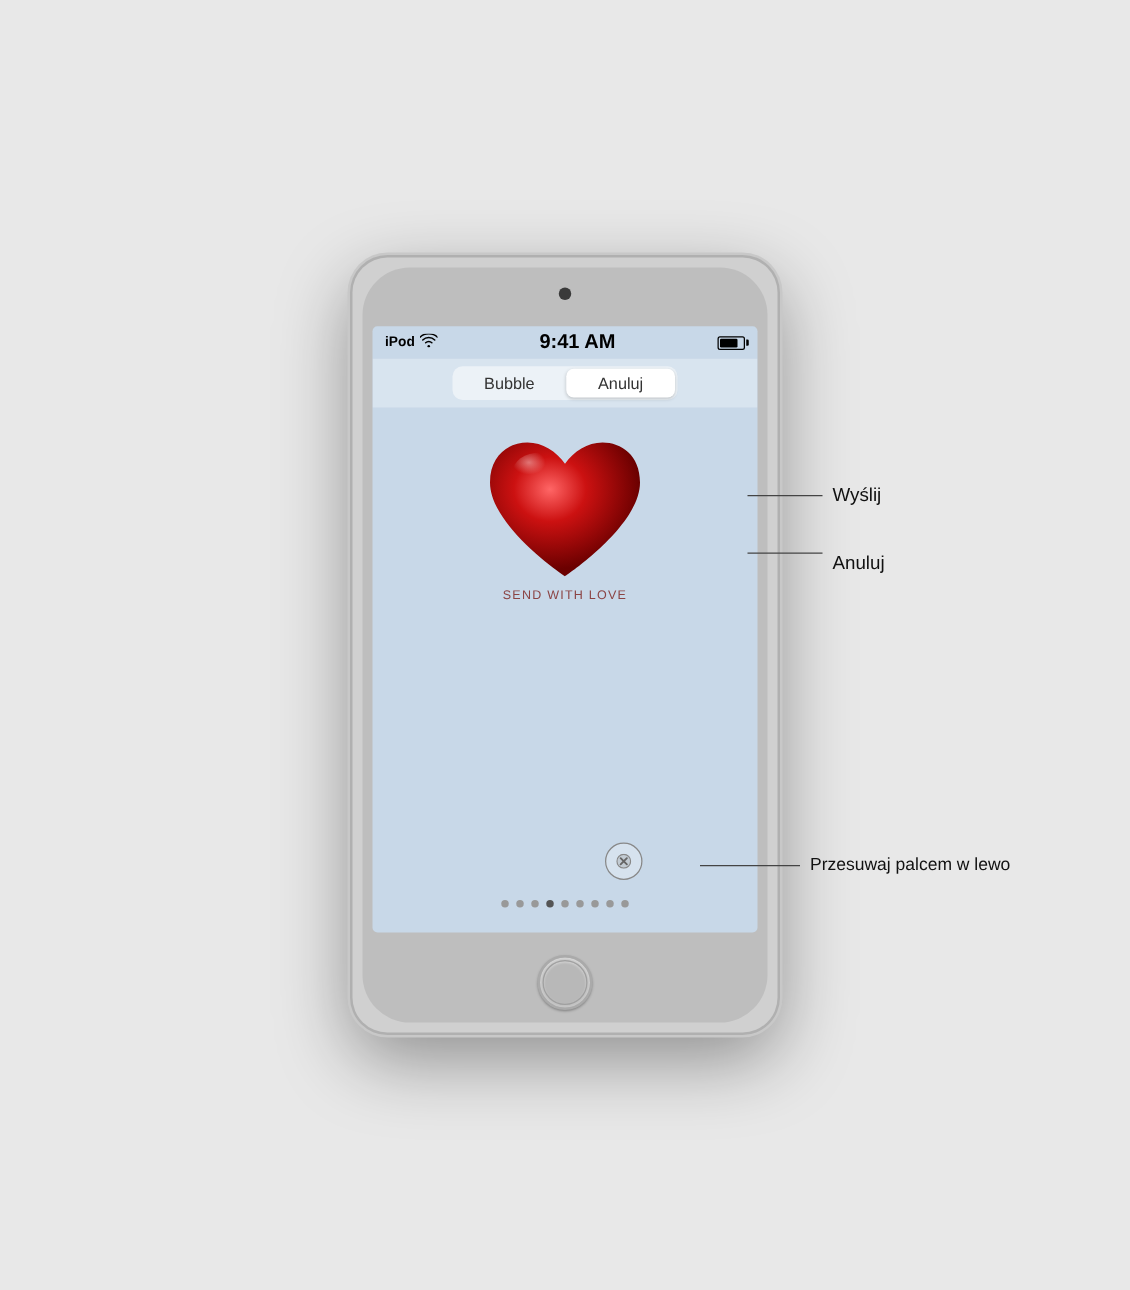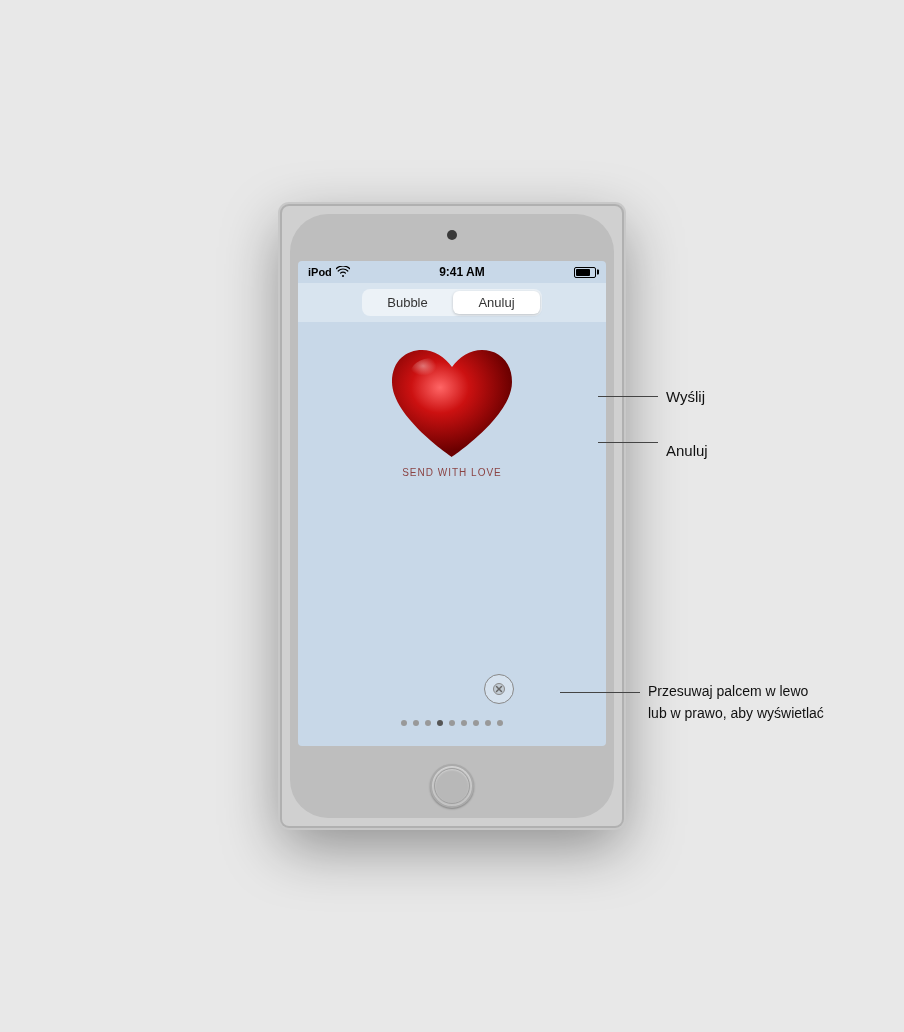"iPod" .device { border-radius: 7px -> 28px }
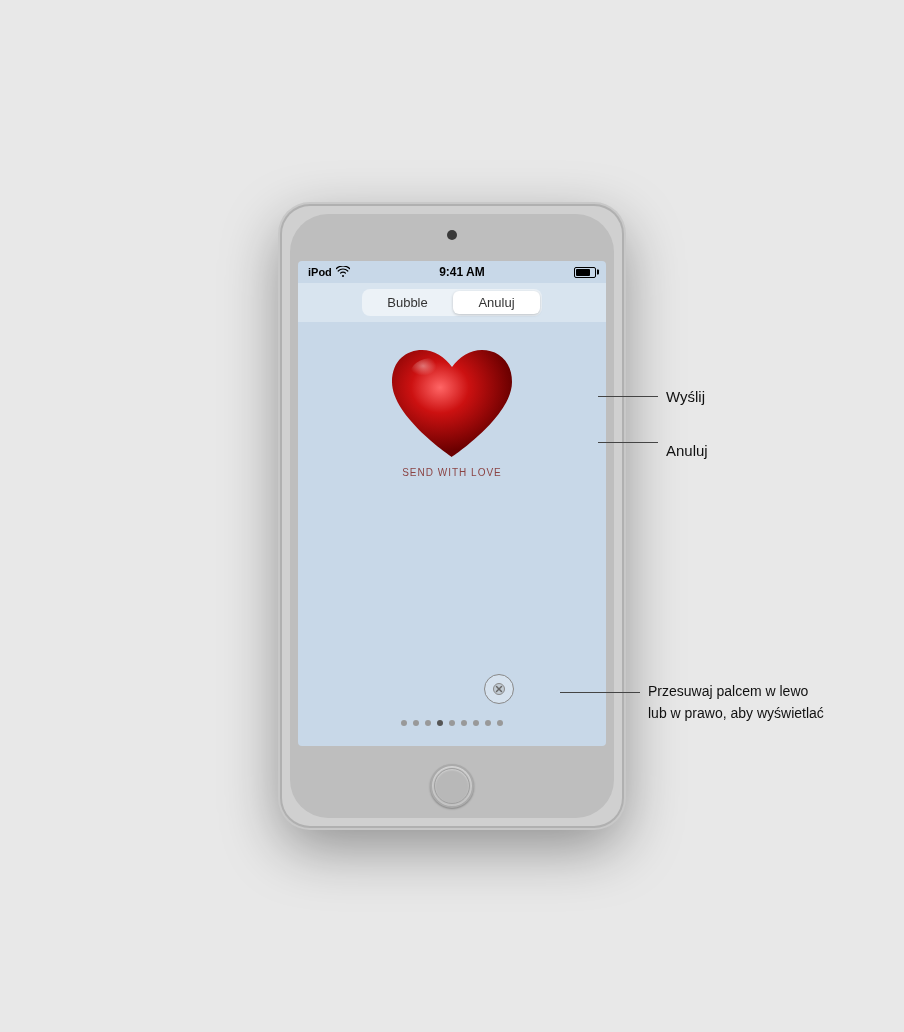"9:41 AM" .status-center { font-size: 12px -> 16px }
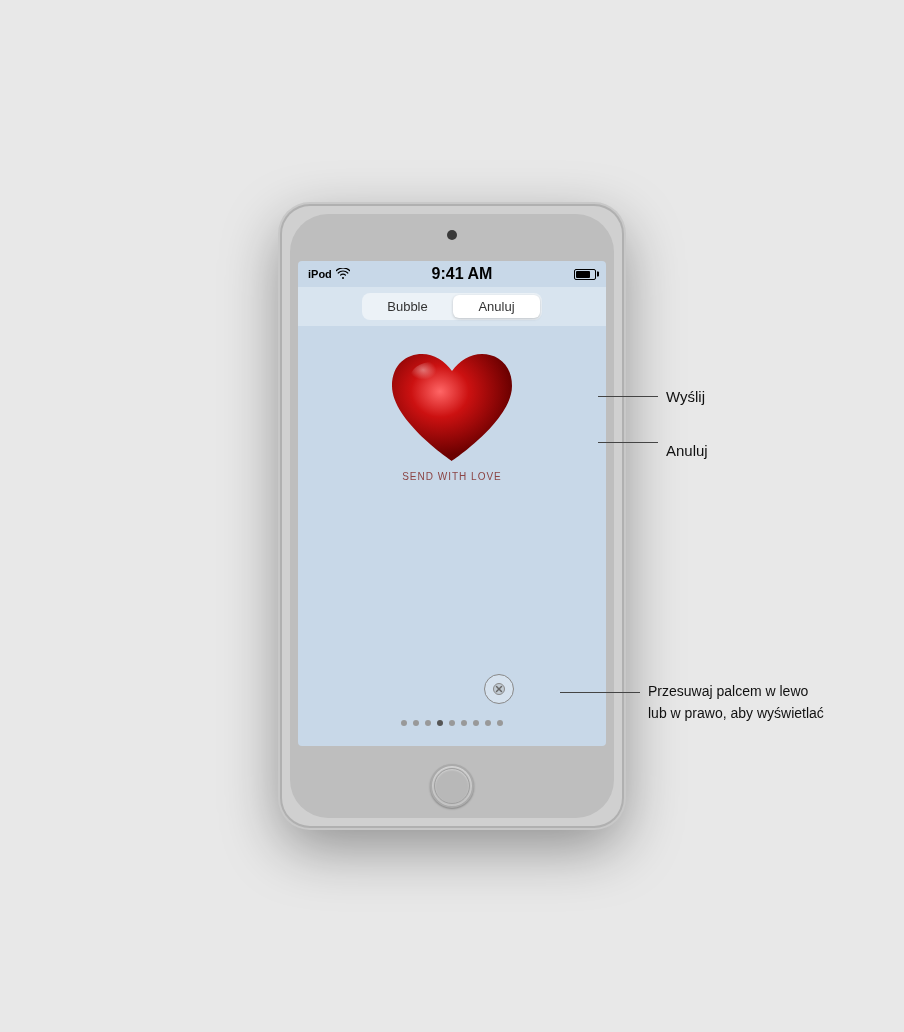"lub w prawo, aby wyświetlać" div { html: <div>lub w prawo, aby wyświetlać</div> -> none }
